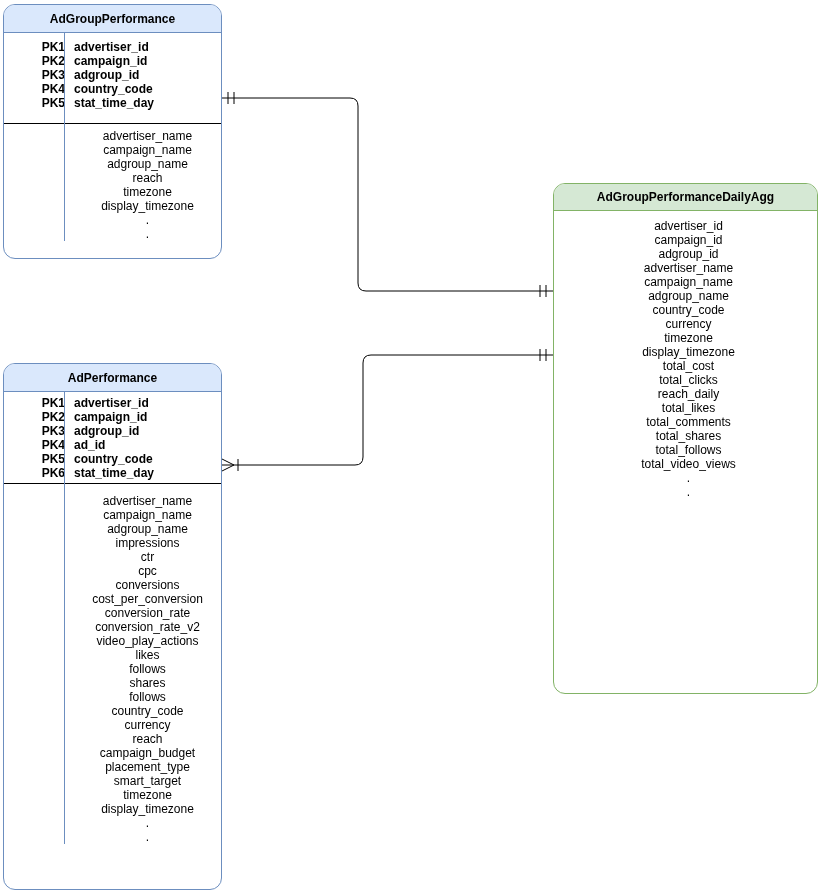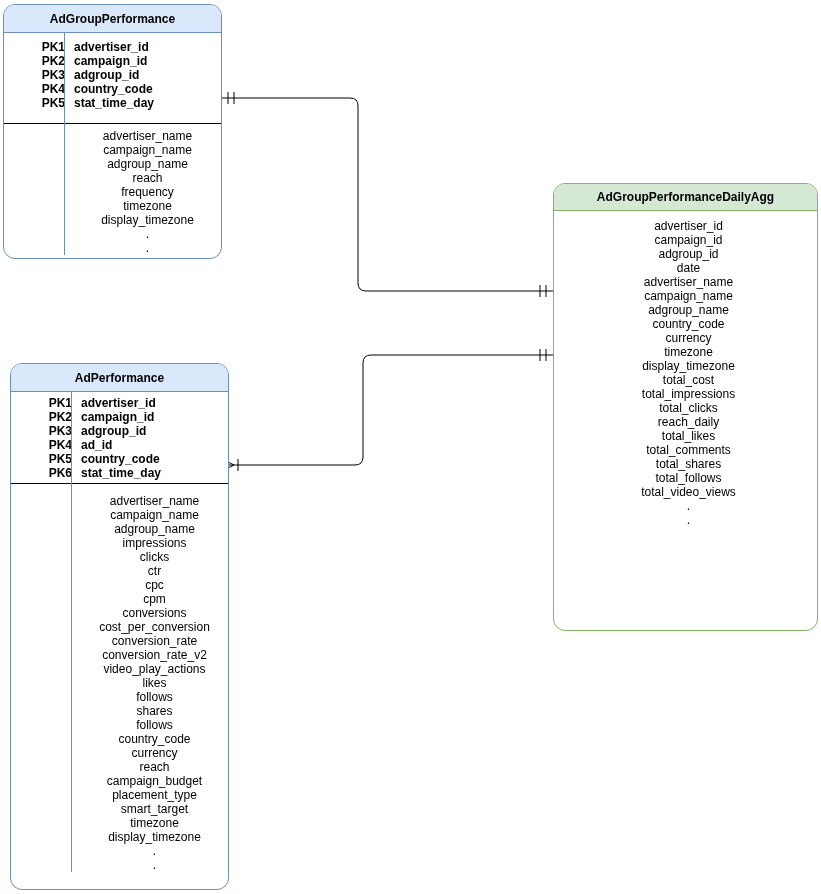"frequency" div.field-row { html: <div>frequency</div> -> none }
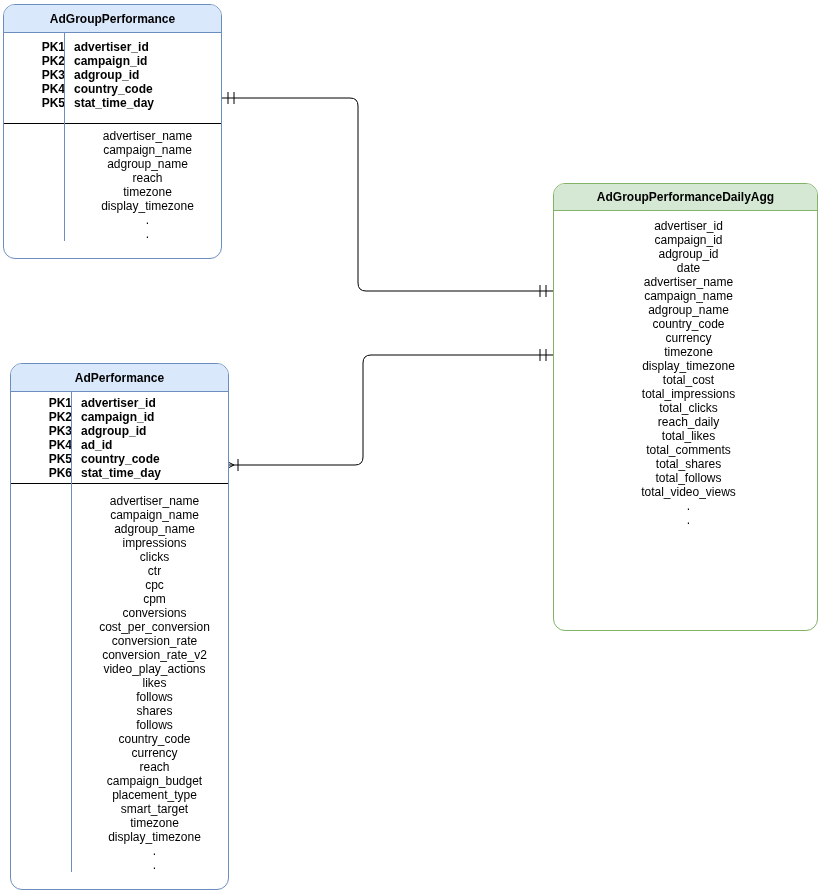"AdGroupPerformanceDailyAgg" #table-daily-agg { height: 448px -> 511px }
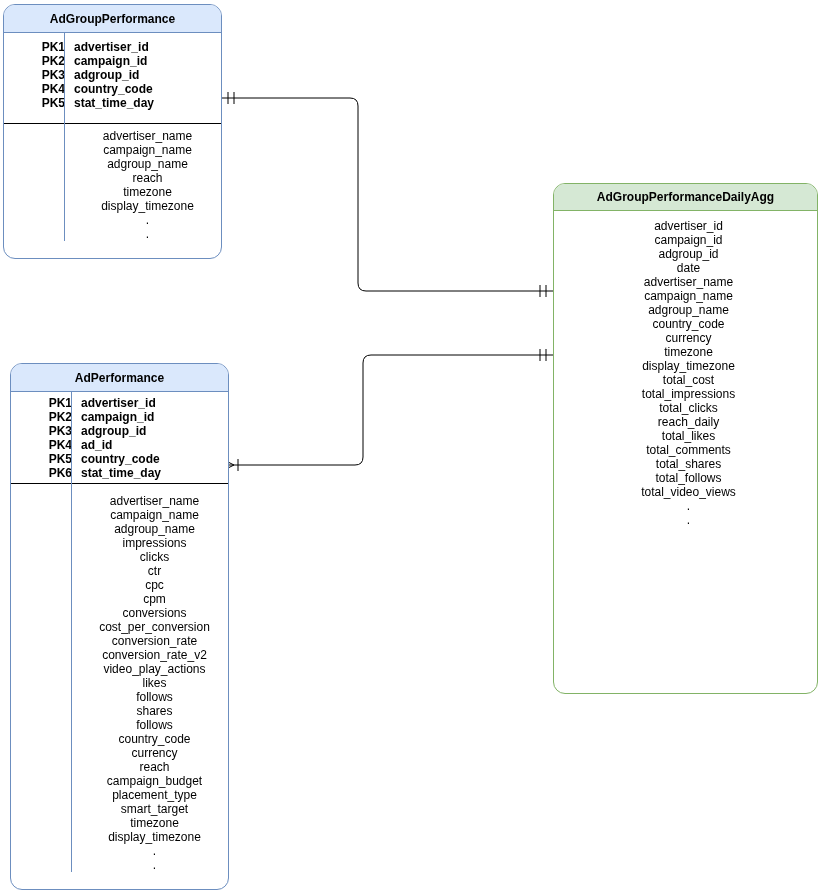"date" div.field-row { html: <div>date</div> -> none }
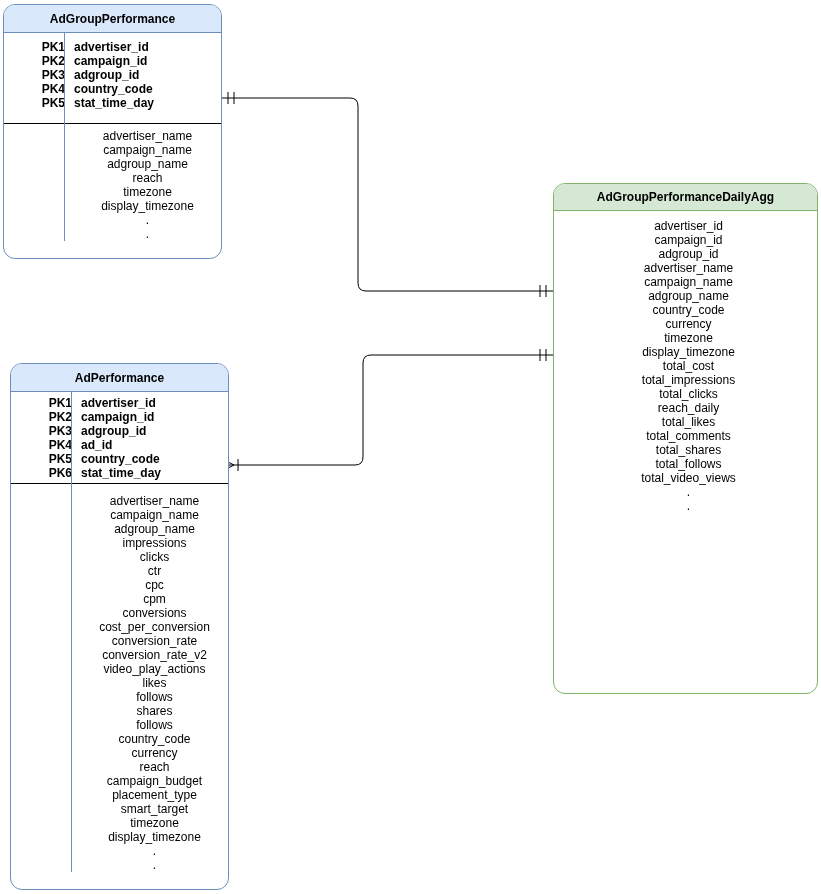"AdPerformance" #table-ad-performance { margin-left: 7px -> none }
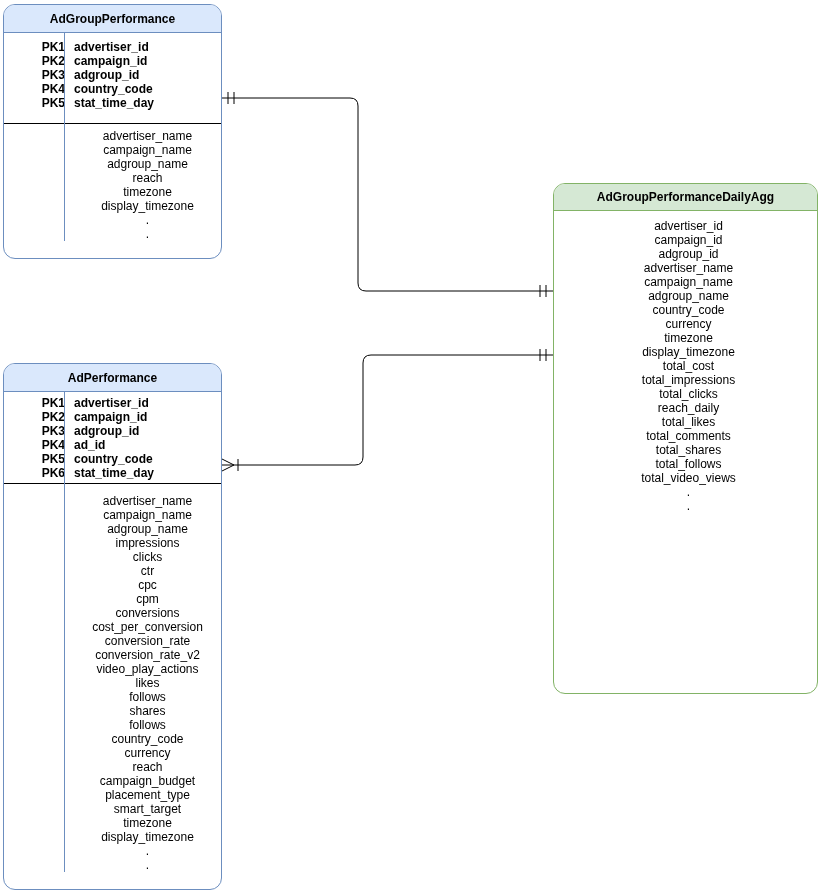"total_impressions" div.field-row { html: <div>total_impressions</div> -> none }
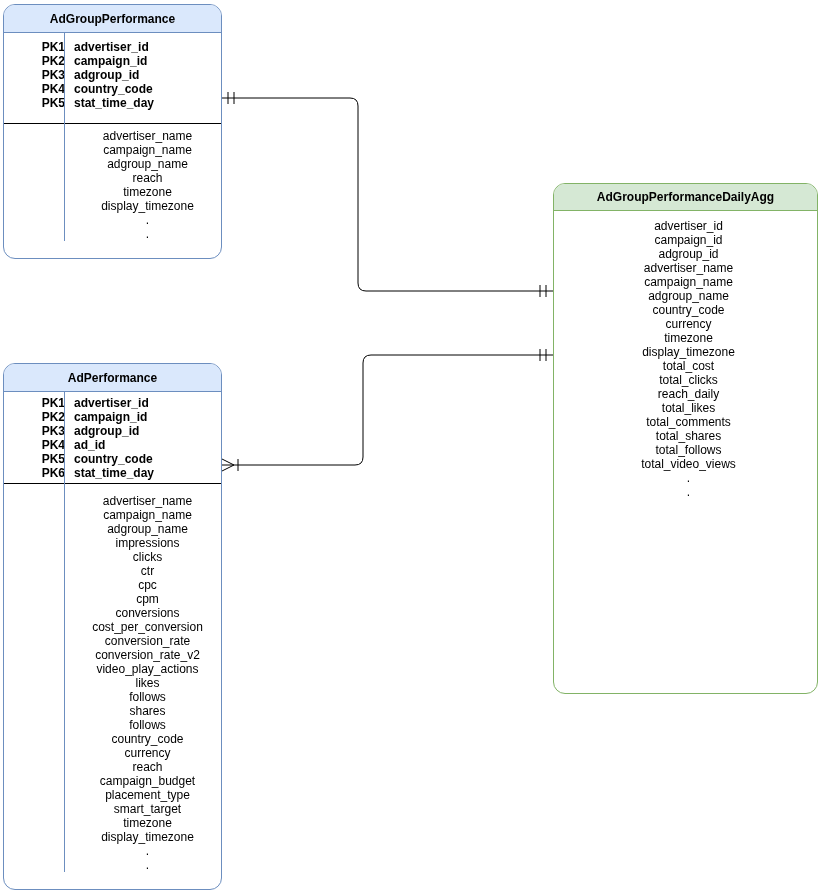"clicks" div.field-row { html: <div>clicks</div> -> none }
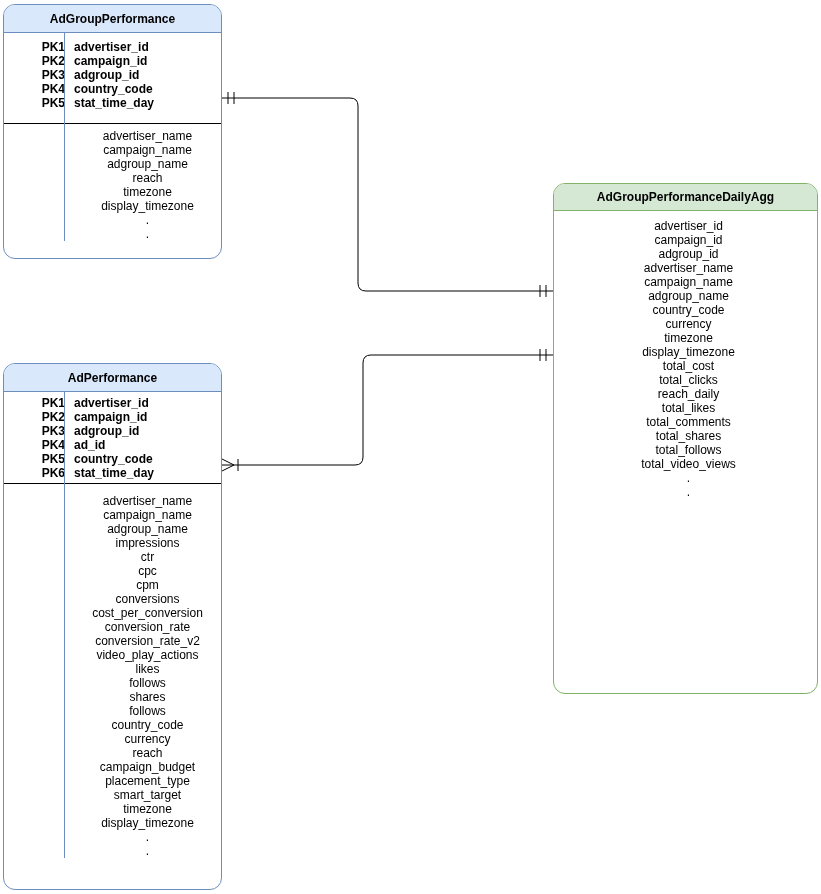"cpm" div.field-row { html: <div>cpm</div> -> none }
